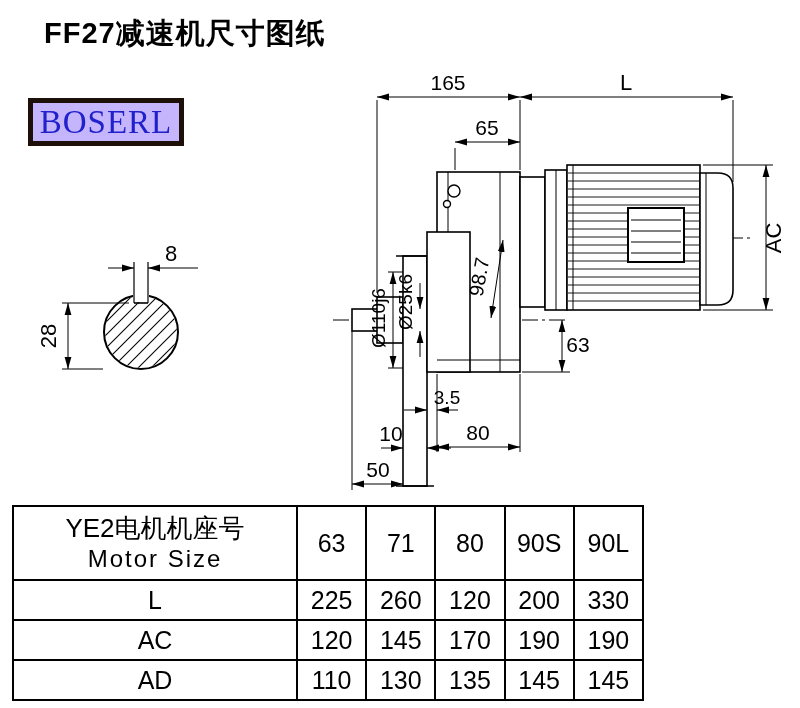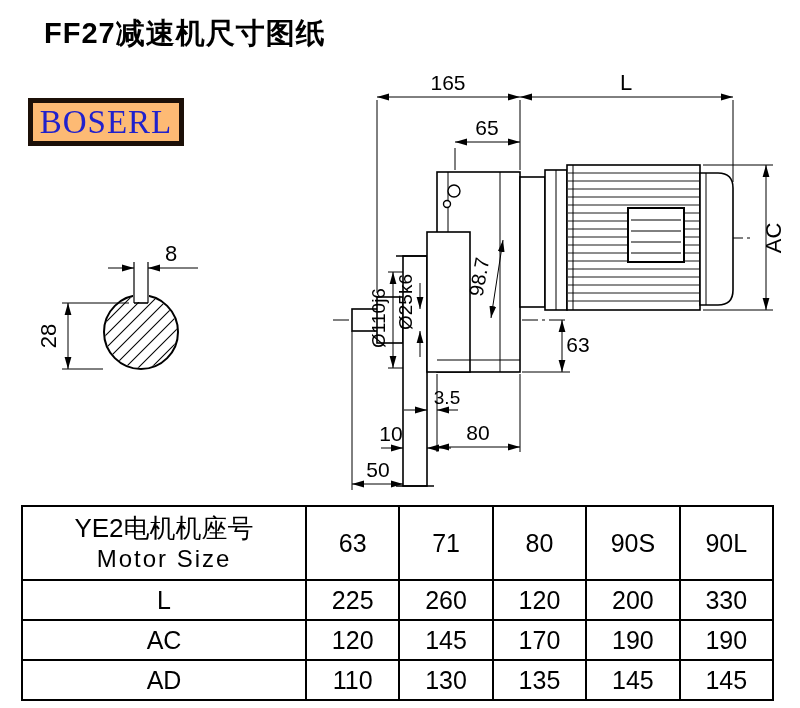"BOSERL" .logo-box { background: #fdba74 -> #c4b5fd }
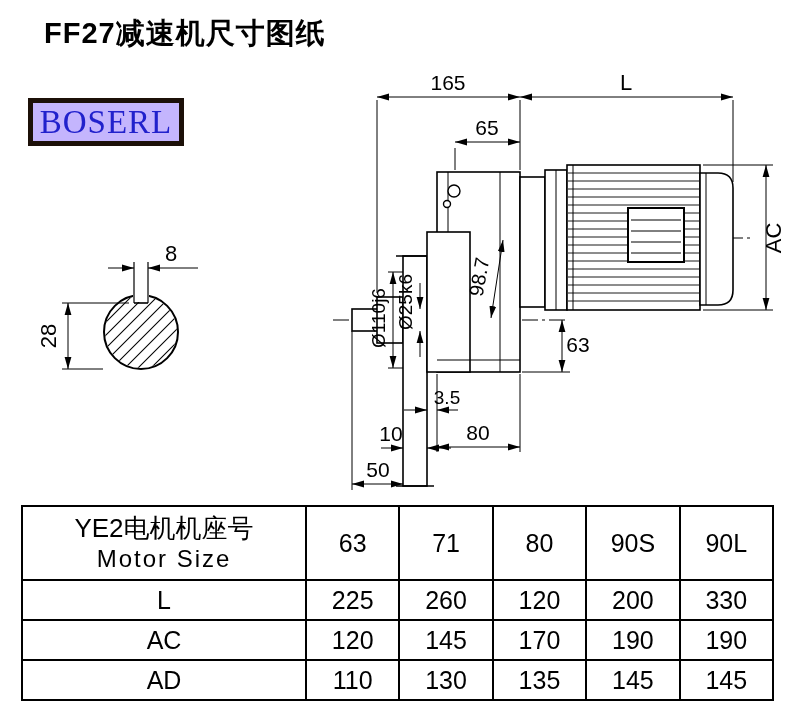"YE2电机机座号" table.spec { left: 21px -> 12px; width: 753px -> 632px }
